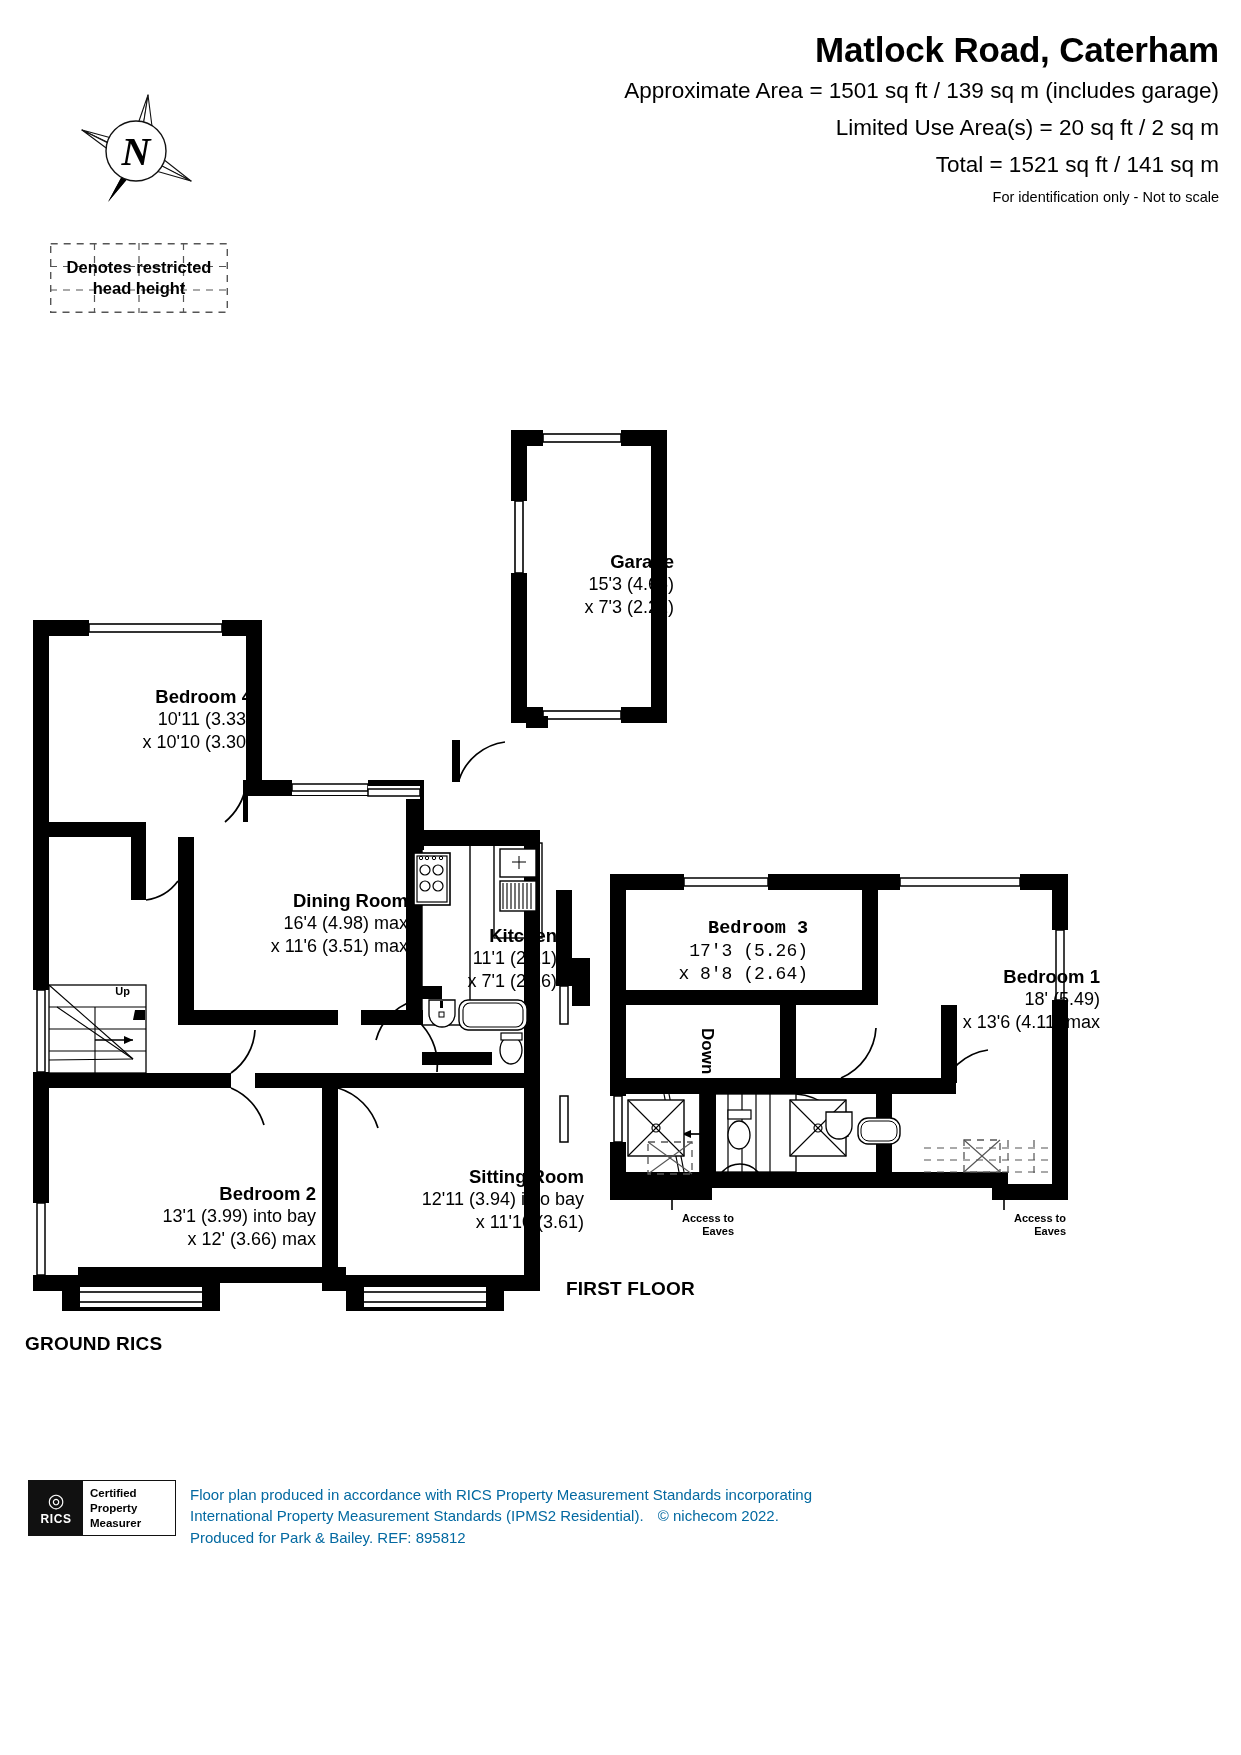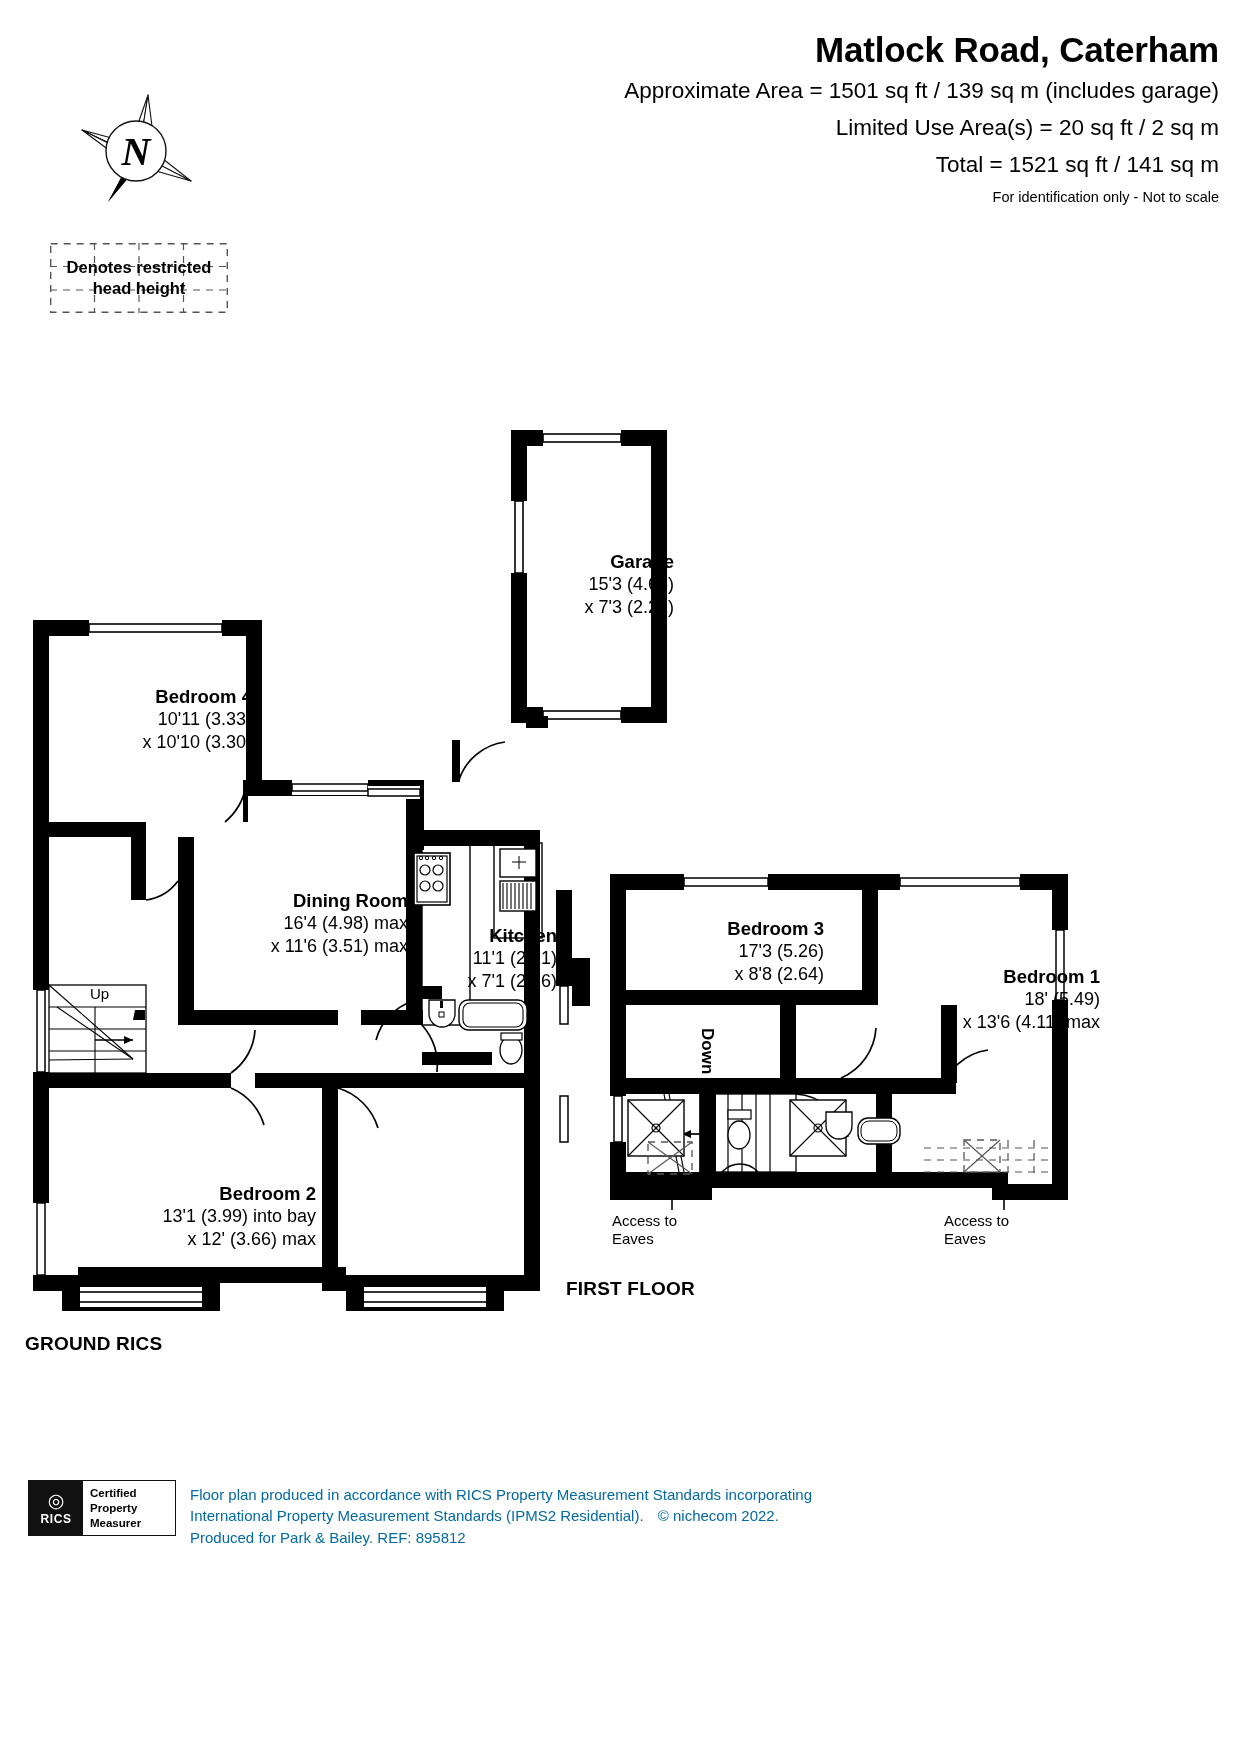"Bedroom 3" div.room { font-family: none -> Liberation Mono, monospace; left: 604px -> 588px }
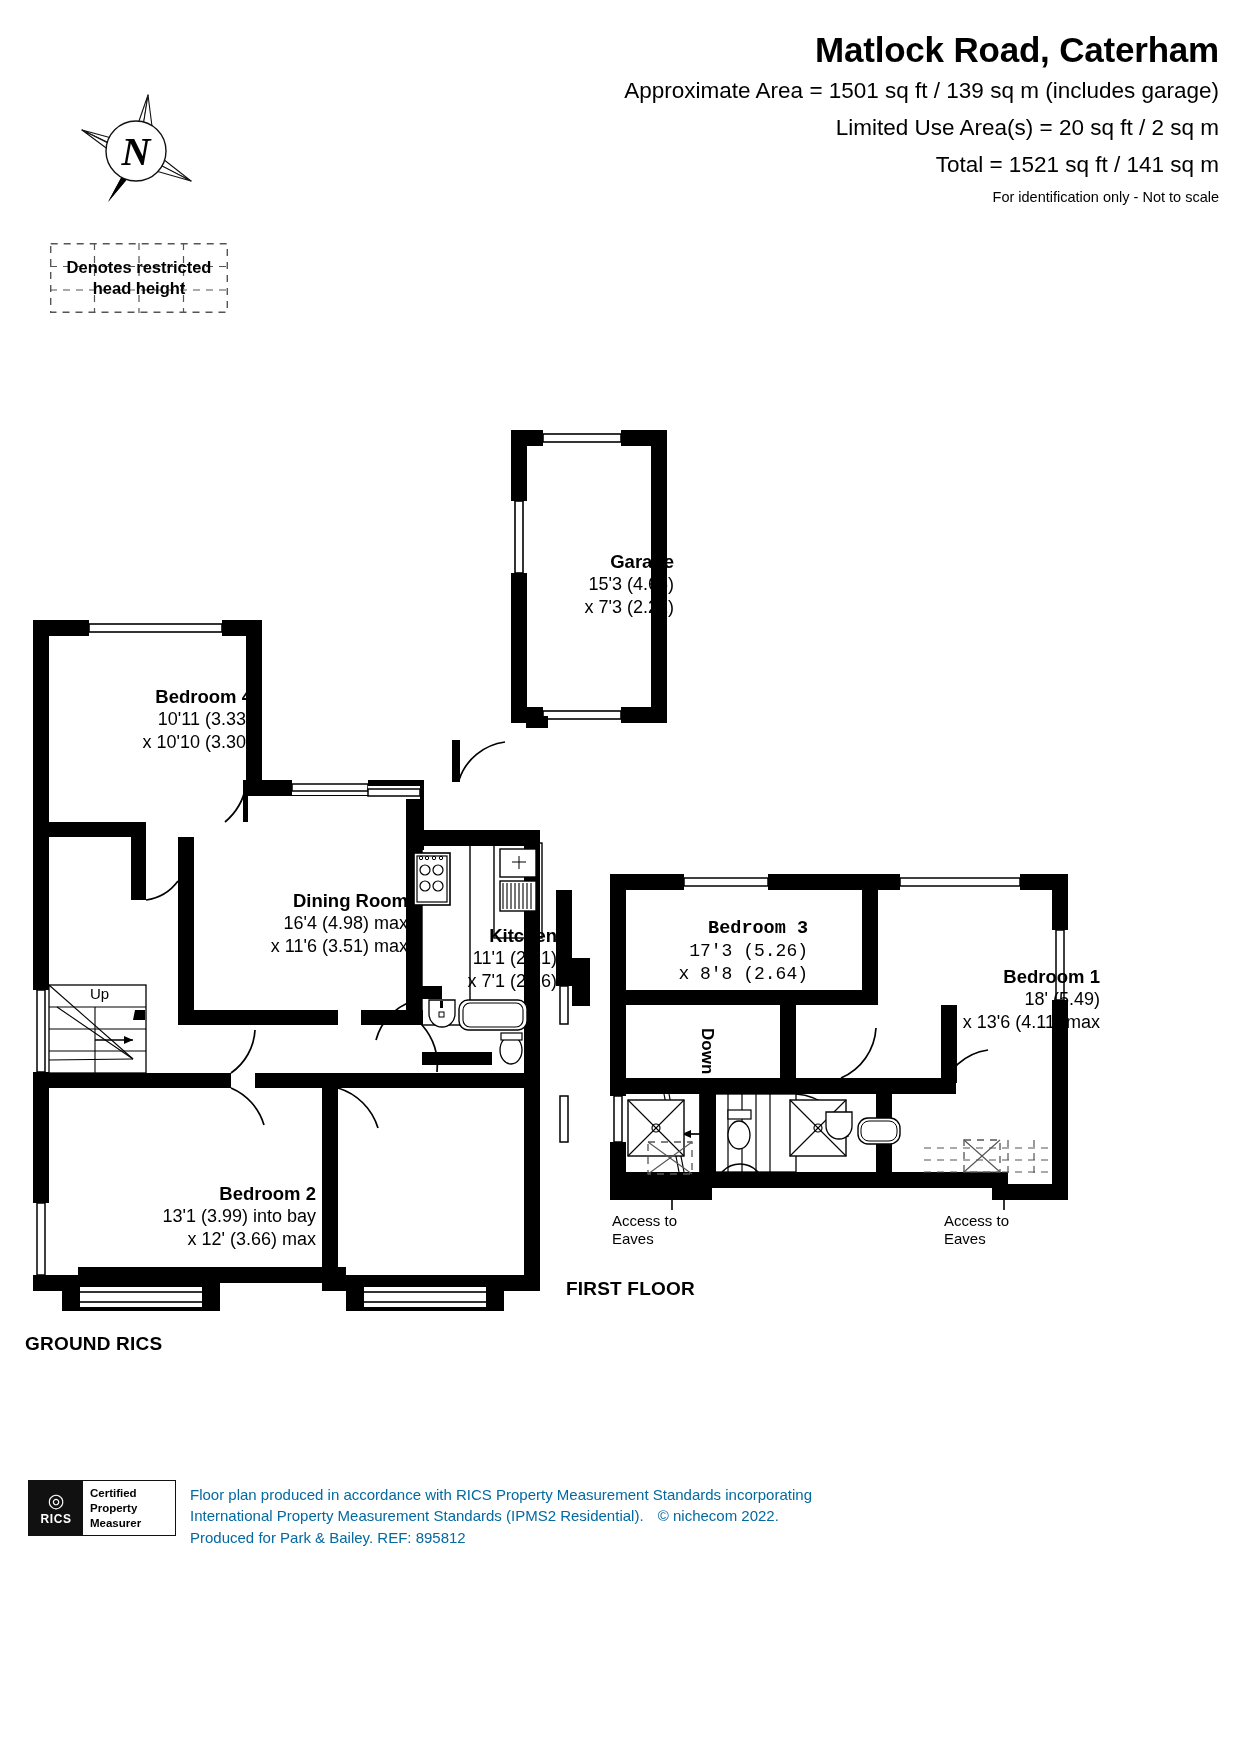"Up" .mini { font-size: 15px -> 11px; font-weight: normal -> bold; text-align: left -> right }
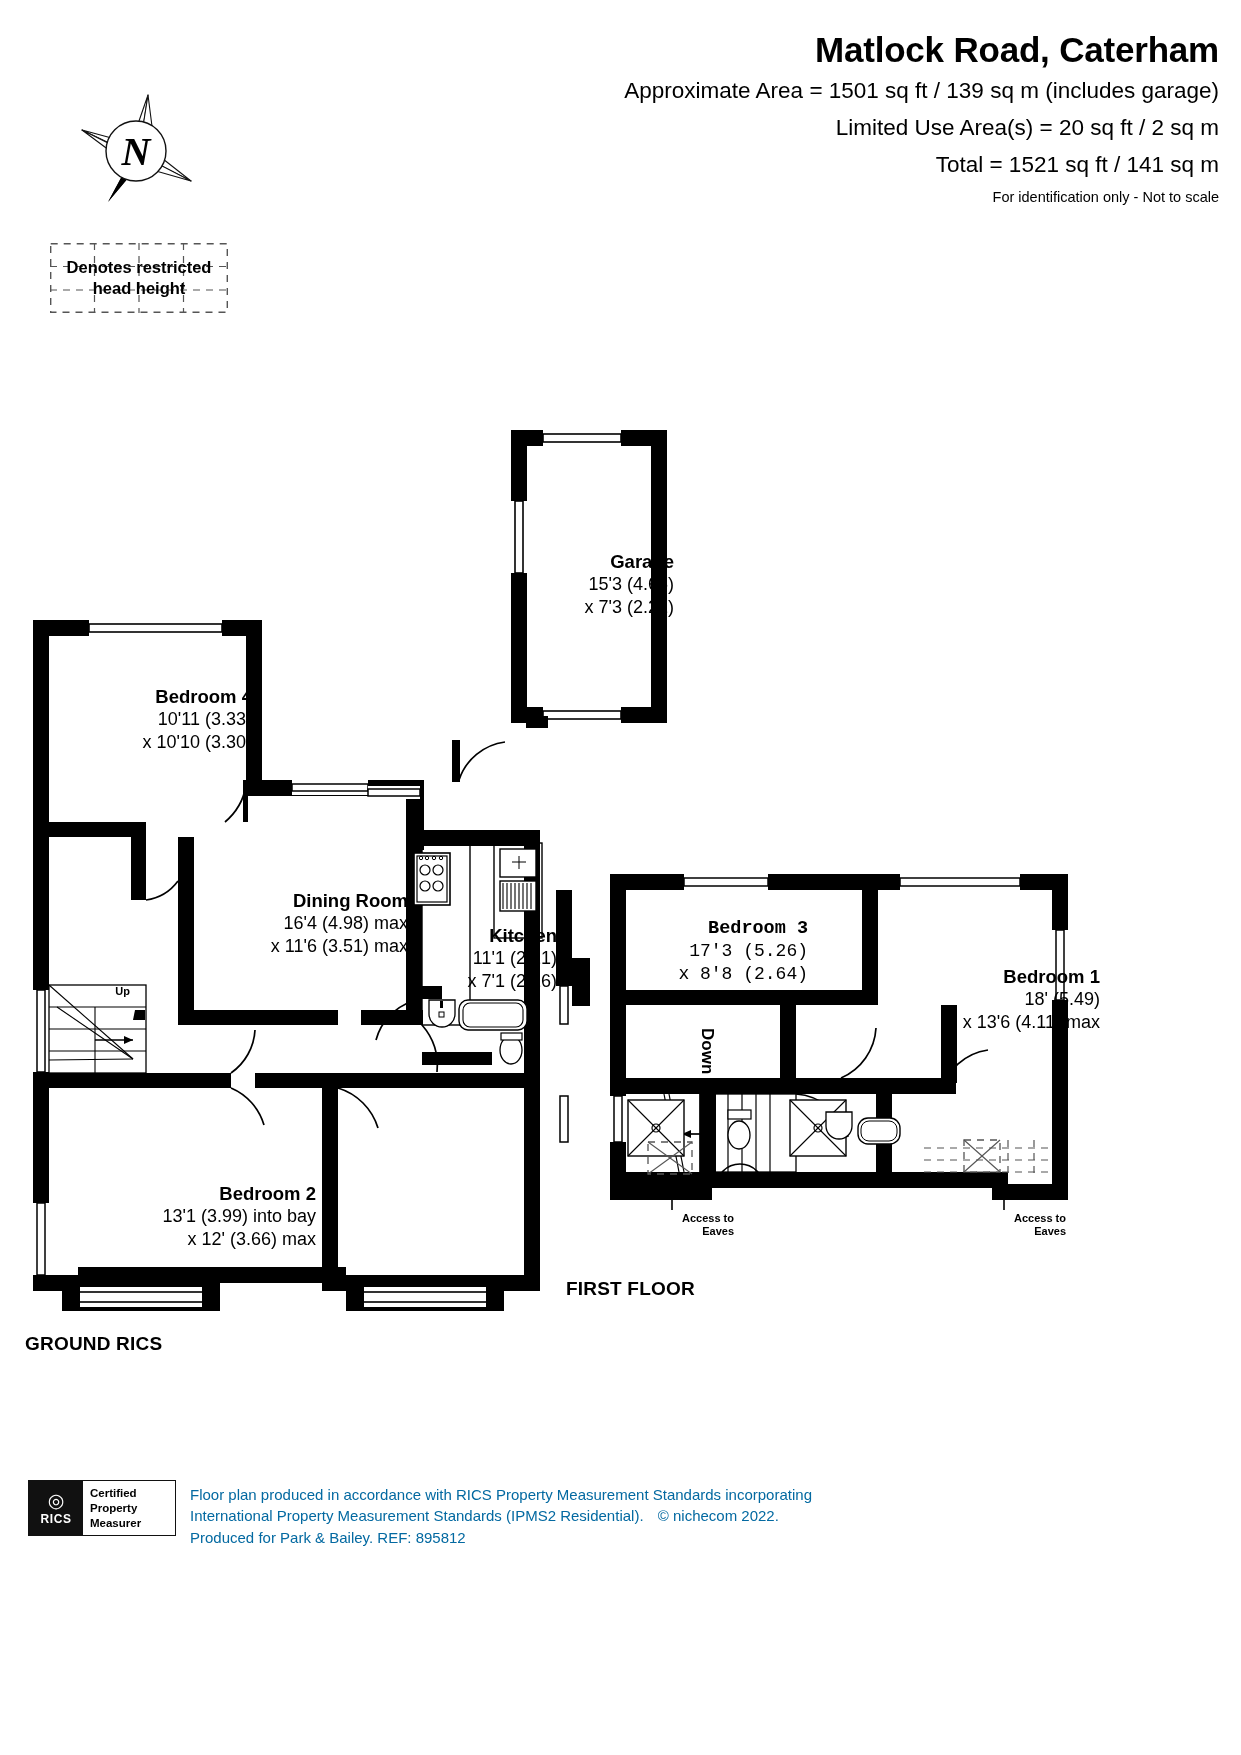"Sitting Room" div.room { html: none -> <div> <div>Sitting Room</div> <div>12'11 (3.94) into bay</div> <div>x 11'10 (3.61)</div> </div> }
